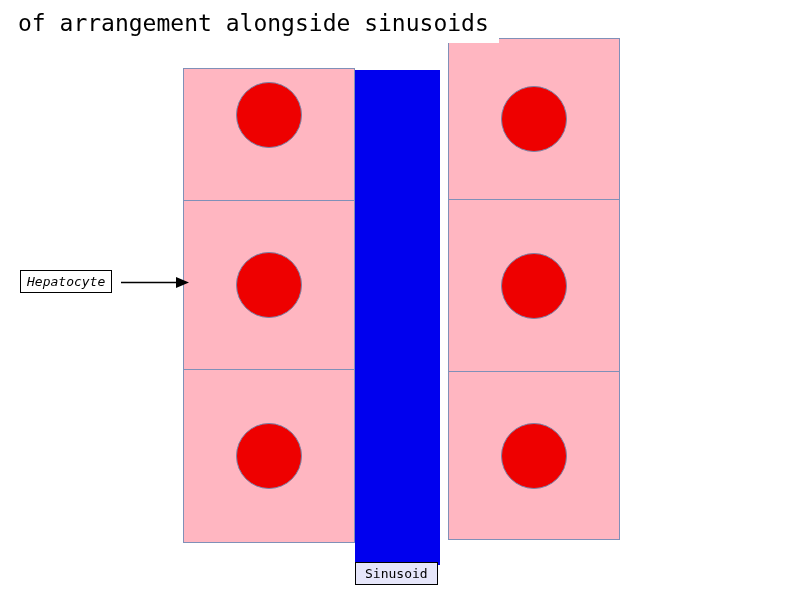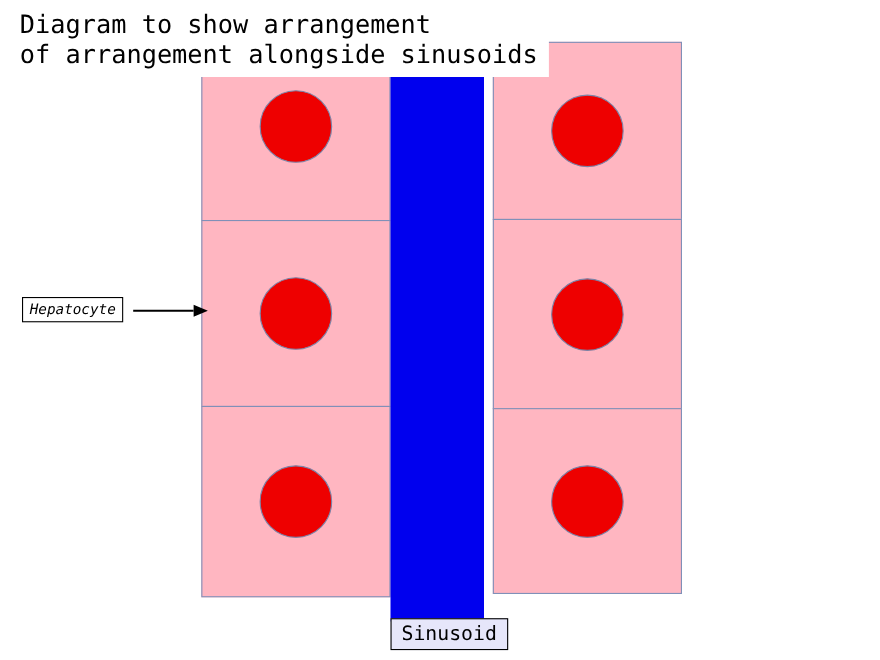"Diagram to show arrangement" div { html: <div>Diagram to show arrangement</div> -> none }
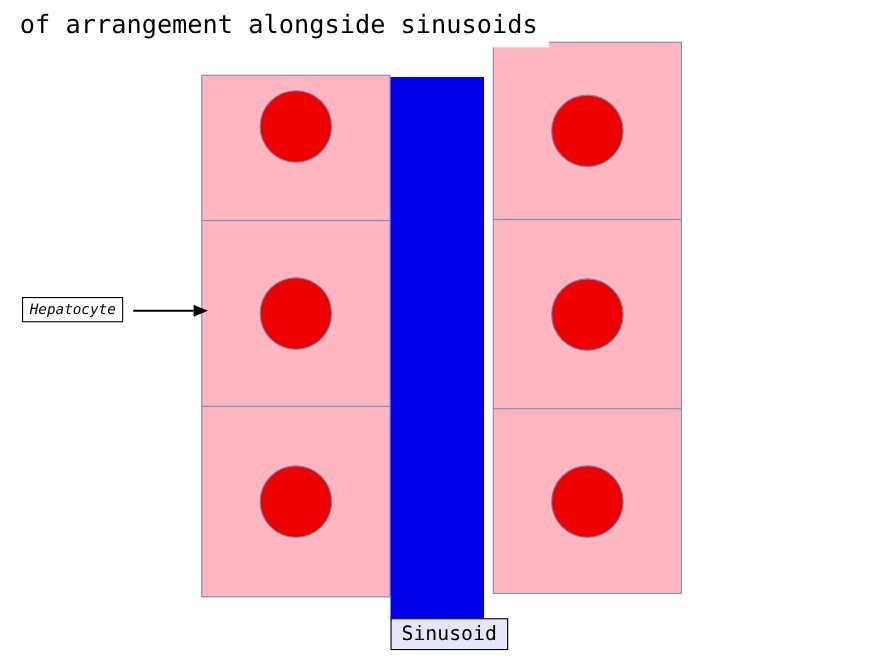"Sinusoid" .sinusoid-label { font-size: 18px -> 13px }
